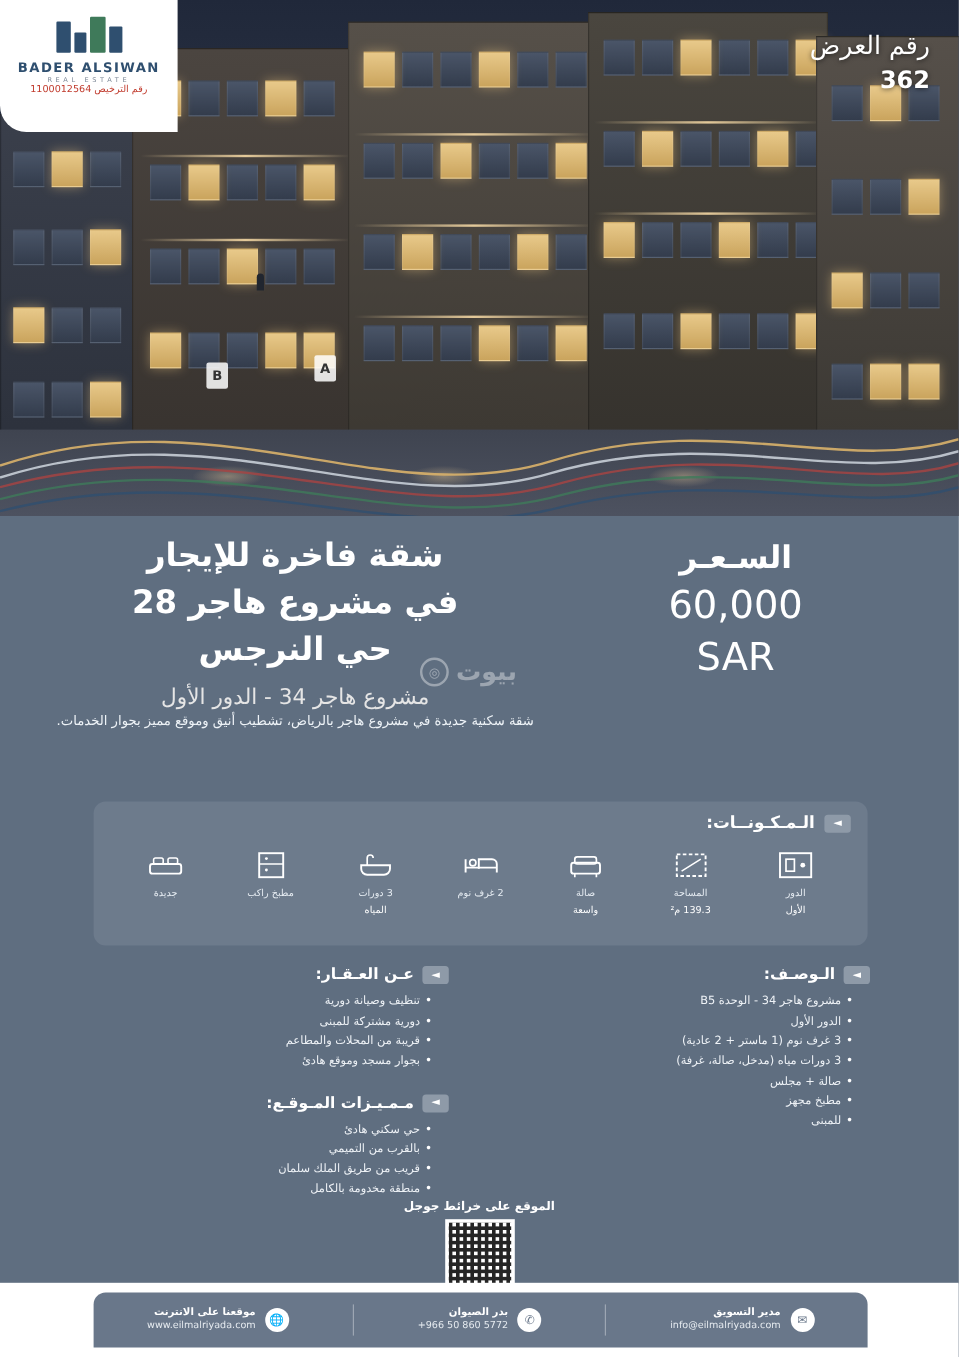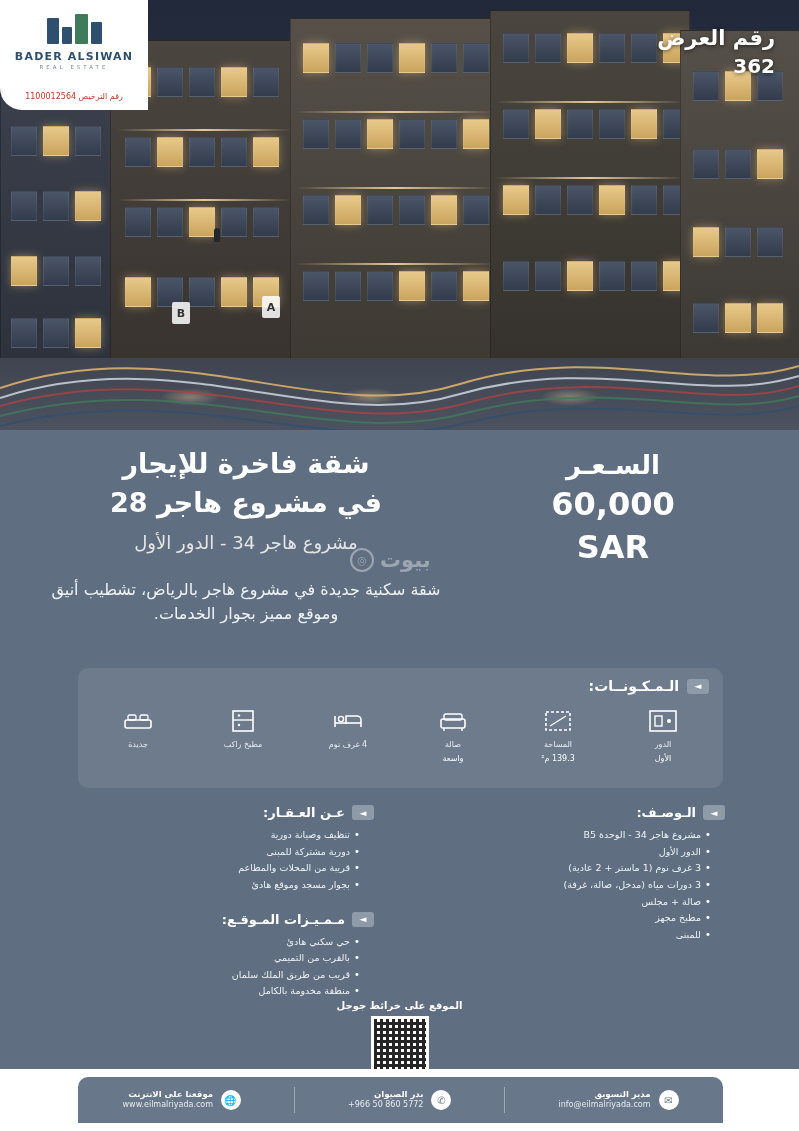"رقم العرض" .offer-label { font-weight: bold -> normal }
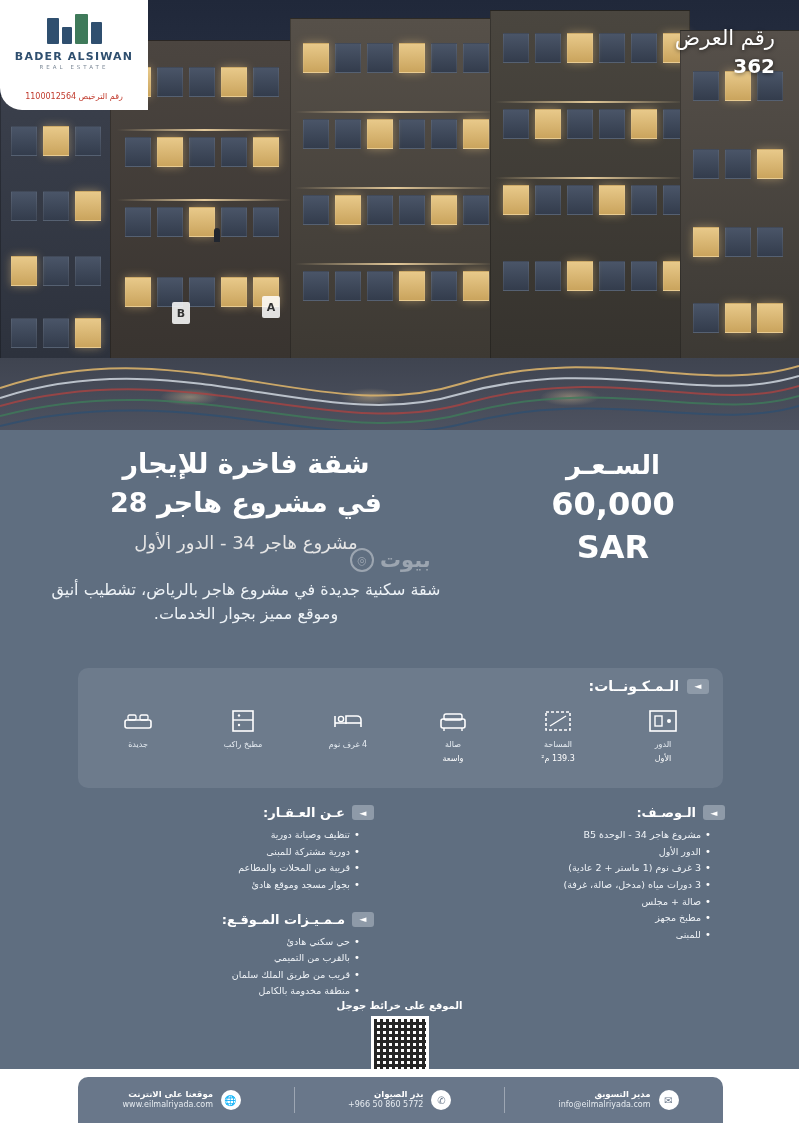"رقم الترخيص 1100012564" .logo-lic { margin-top: 22px -> 0 }
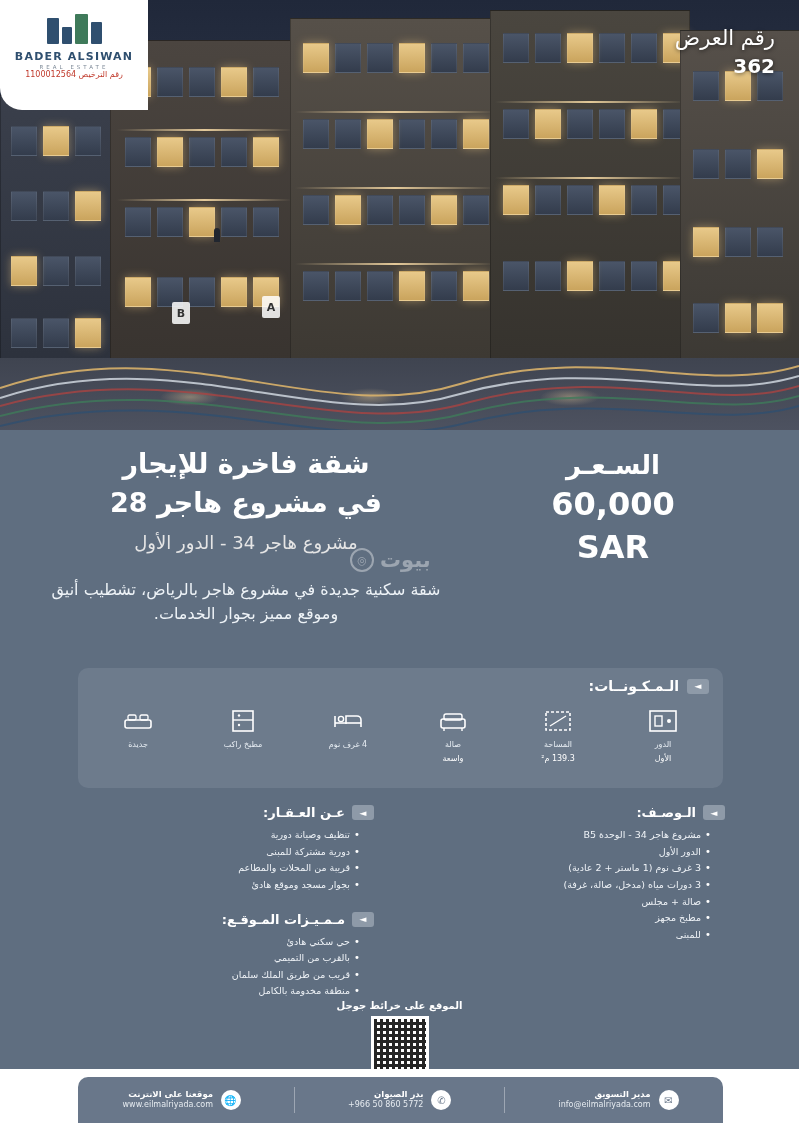"60,000" .price-value { font-weight: bold -> normal }
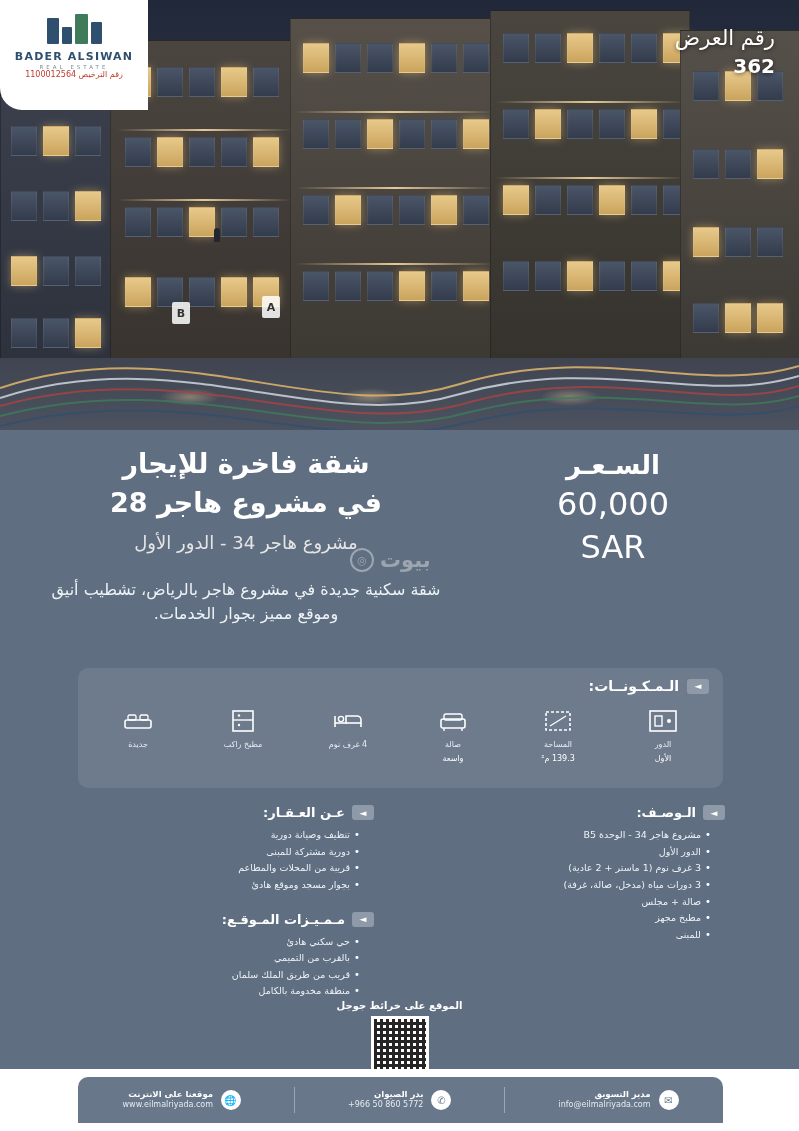"حي النرجس" div.title-line { html: none -> <div>حي النرجس</div> }
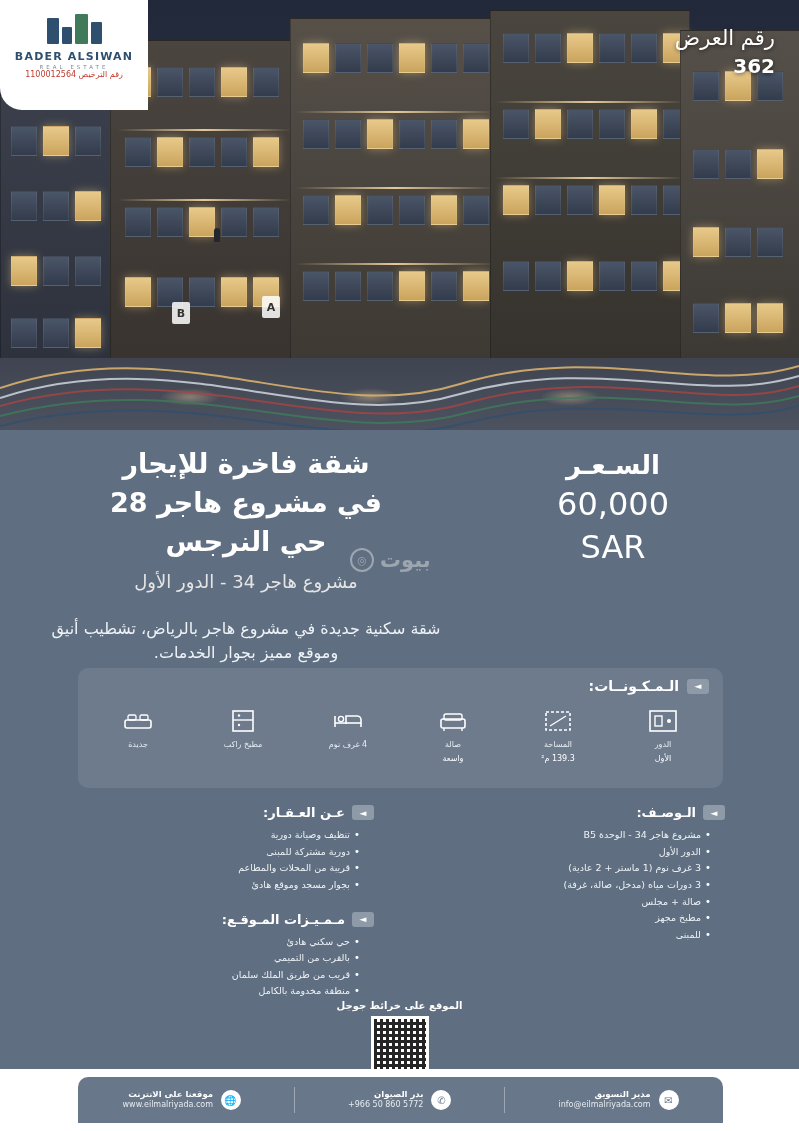"شقة سكنية جديدة في مشروع" .title-desc { font-size: 16px -> 11px; margin-top: 25px -> 1px }
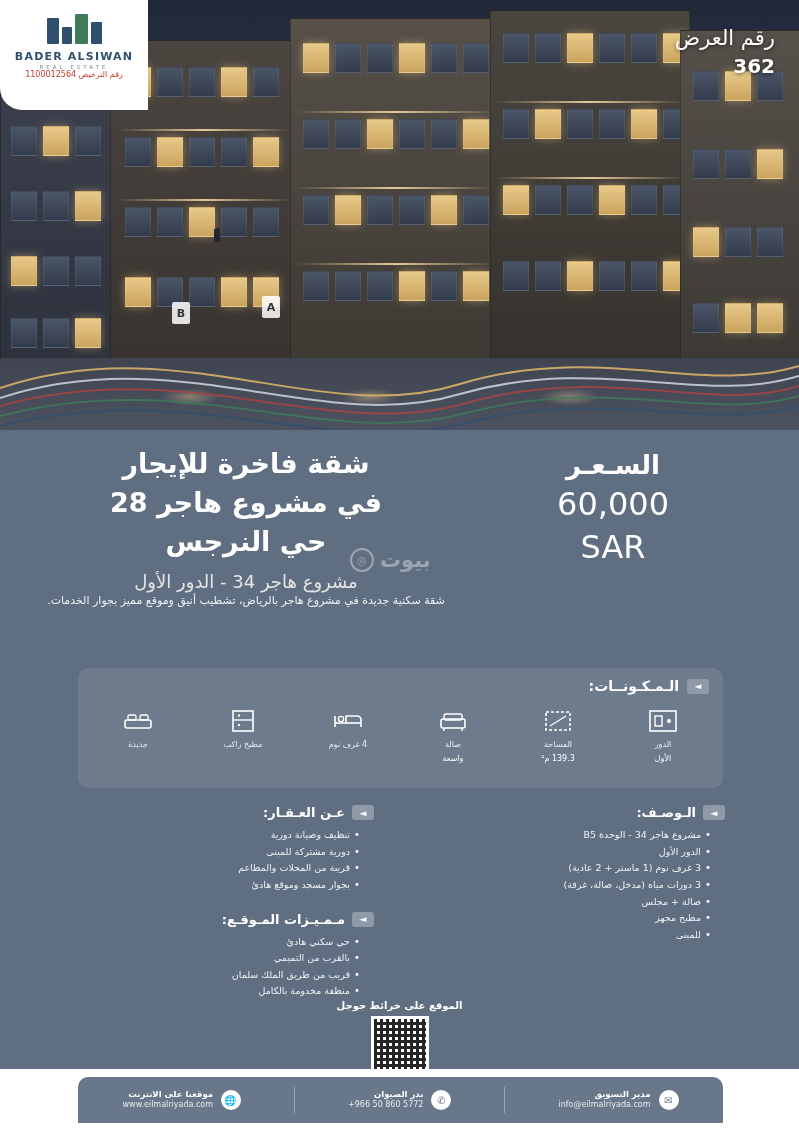"3 دورات" div.feat { html: none -> <div> <span> <svg> <path></path> <path></path> </svg> </span> <span>3 دورات</span> <span>المياه</span> </div> }
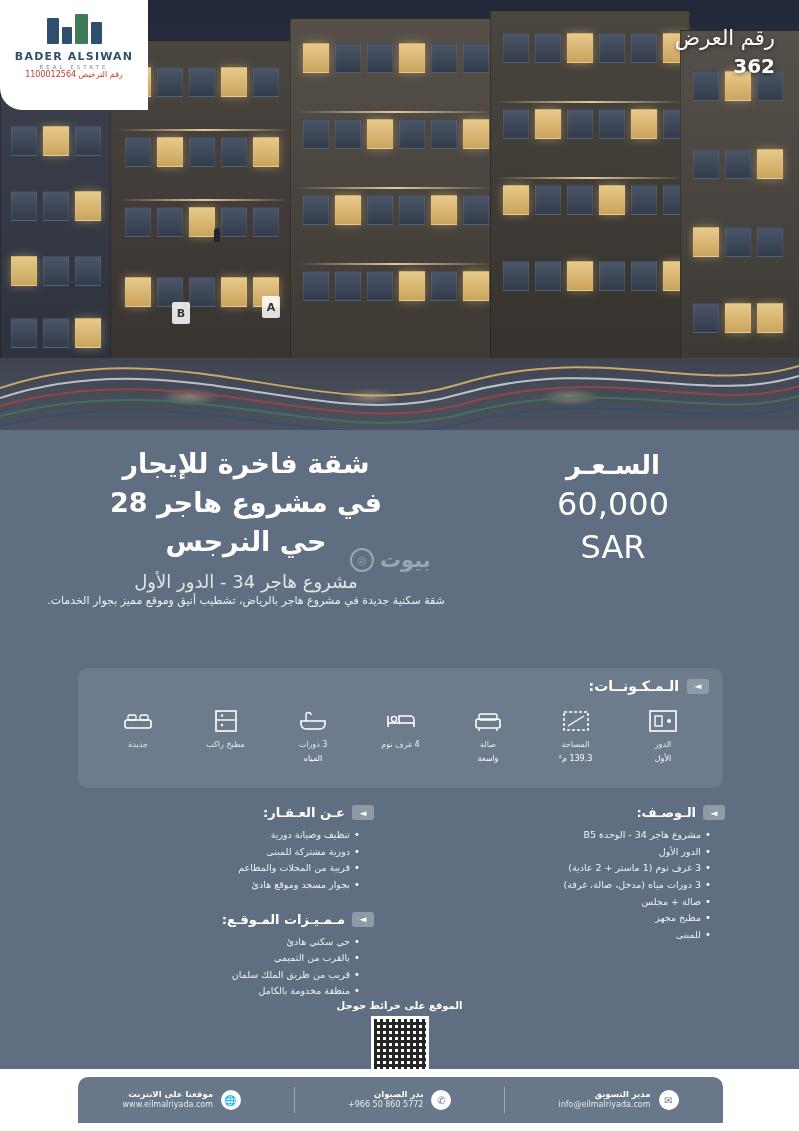"4 غرف نوم" span.feat-t { text: 4 -> 2 }
